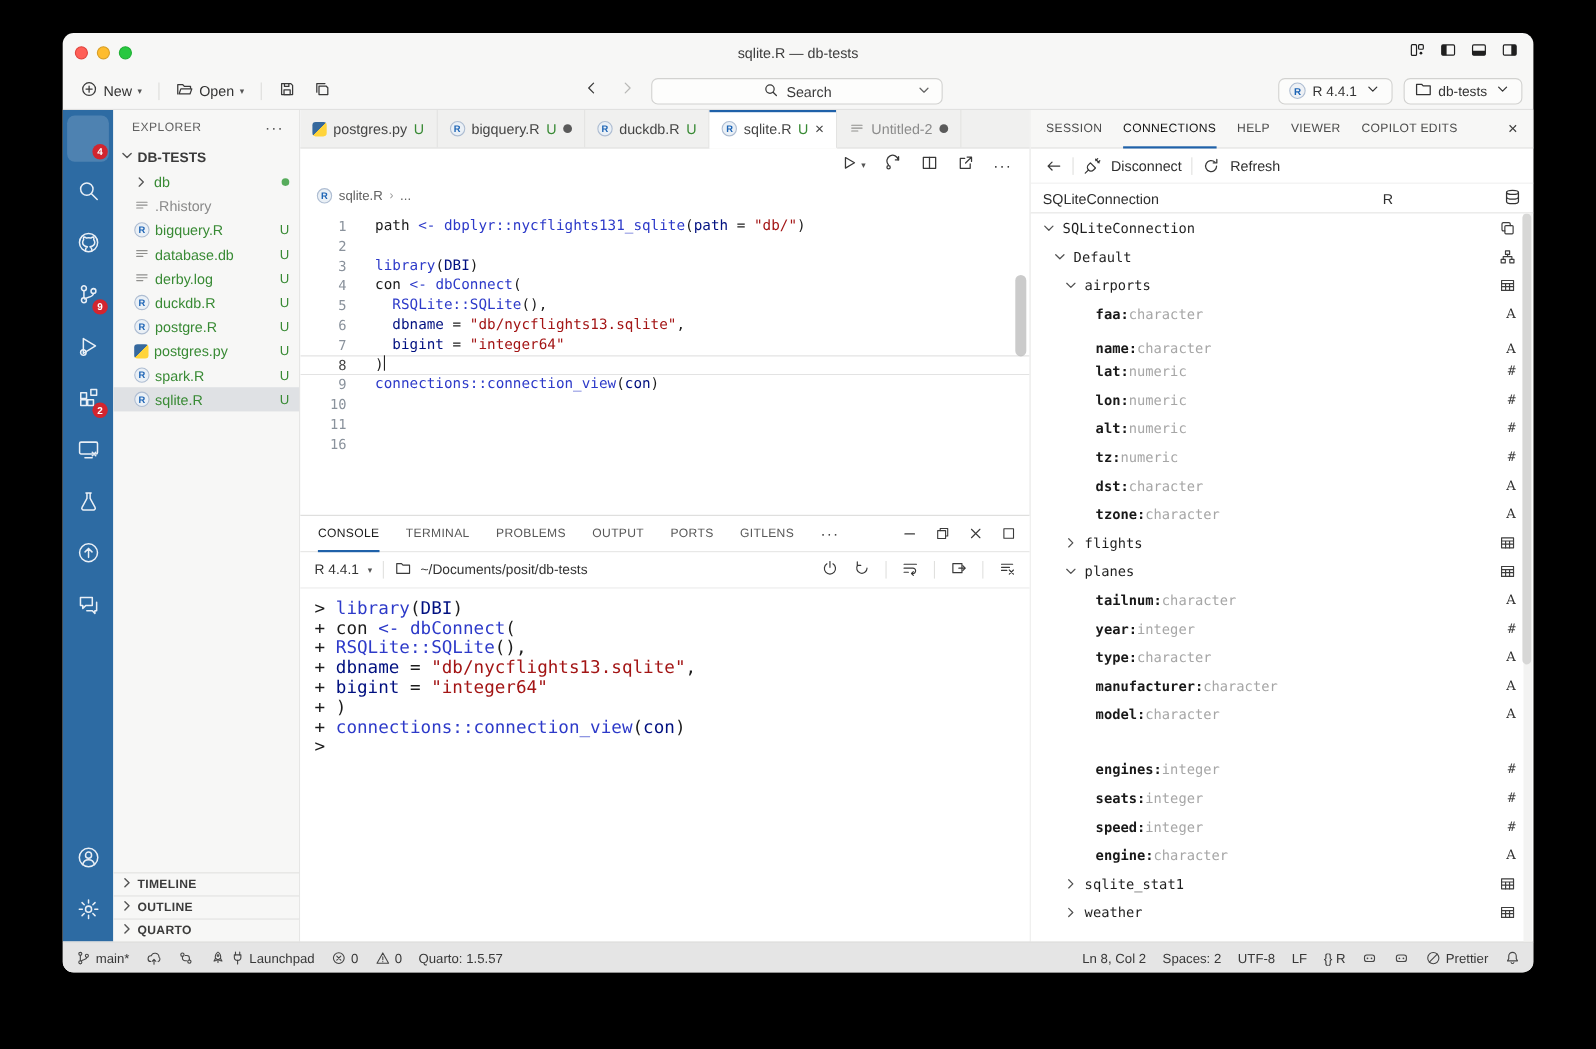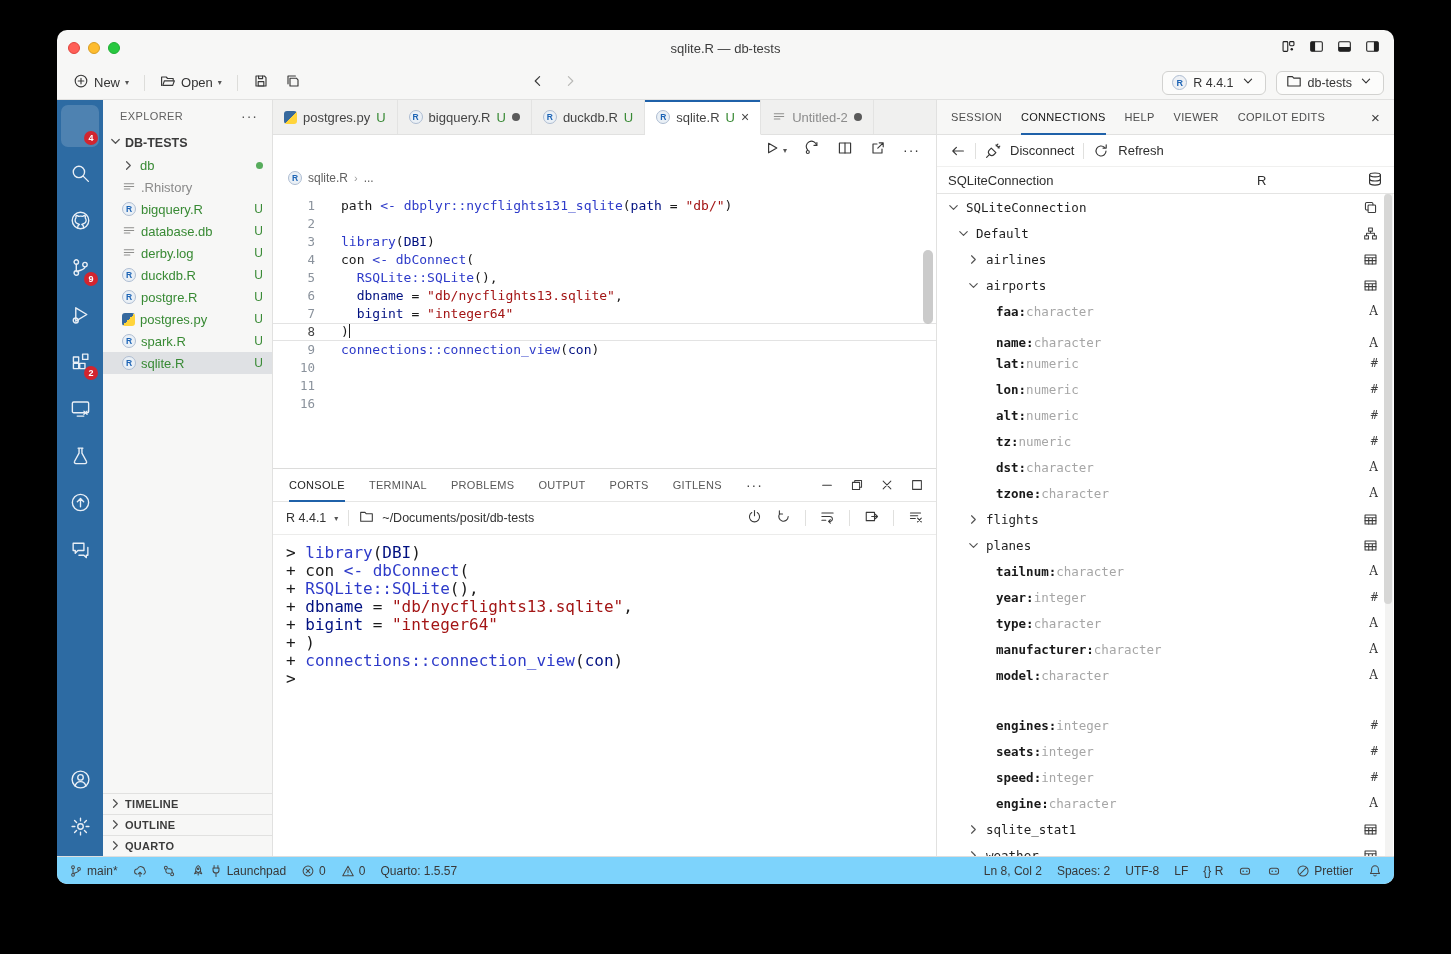"Search" div.searchbox { html: none -> <div> <span><svg> <circle></circle> <path></path> </svg></span> <span>Search</span> <span><svg> <path></path> </svg></span> </div> }
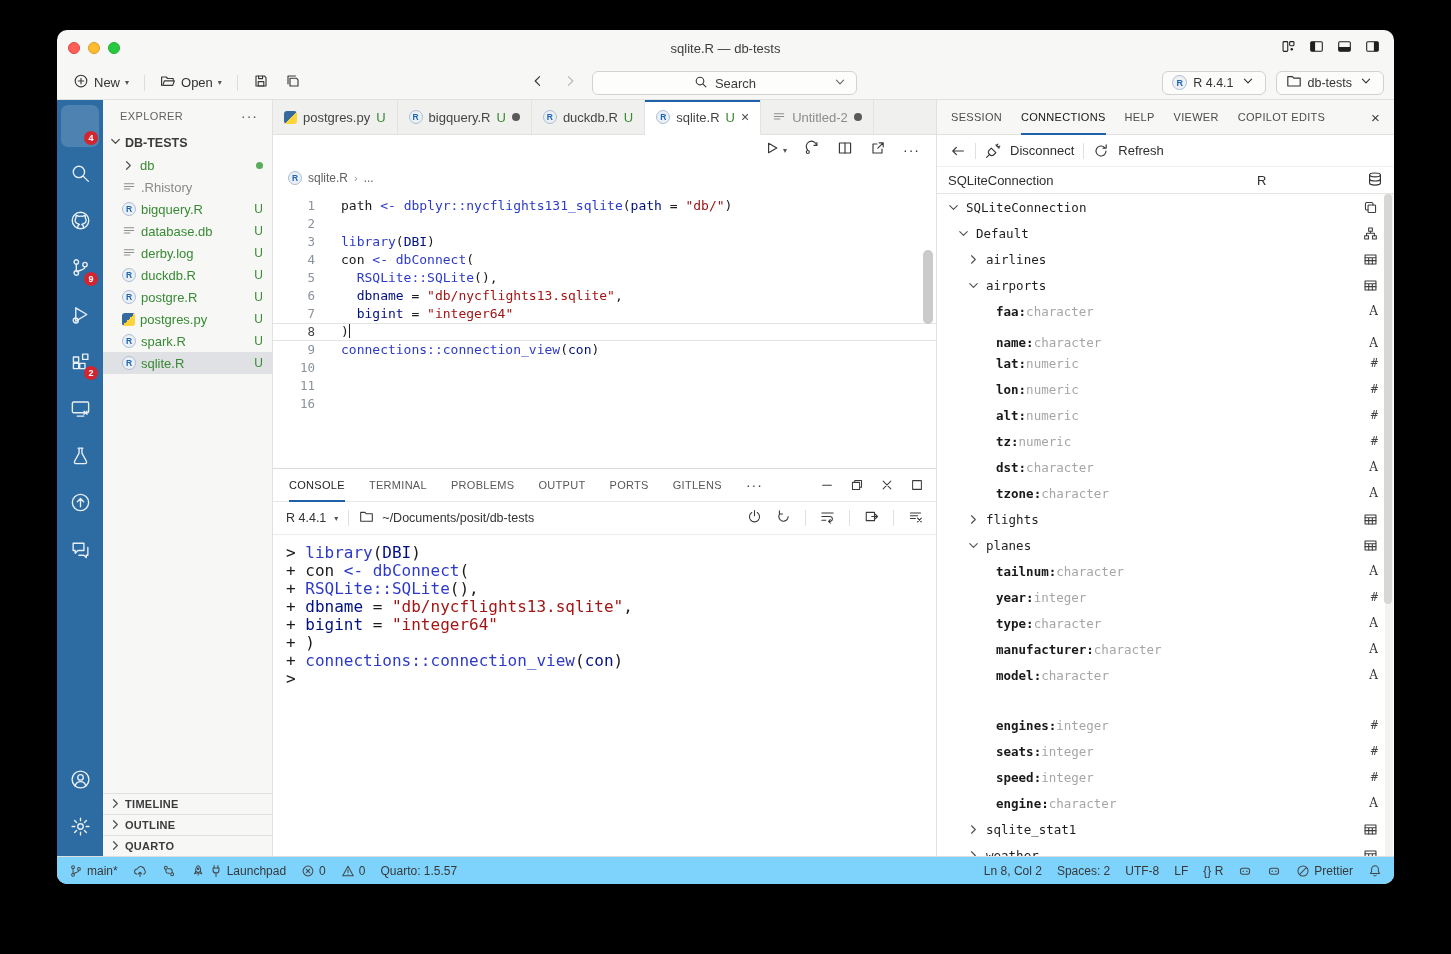"airlines" div.trow { html: <div> <span> <svg> <path></path> </svg> </span> <span>airlines</span> <span> <svg> <rect></rect> <path></path> </svg> </span> </div> -> none }
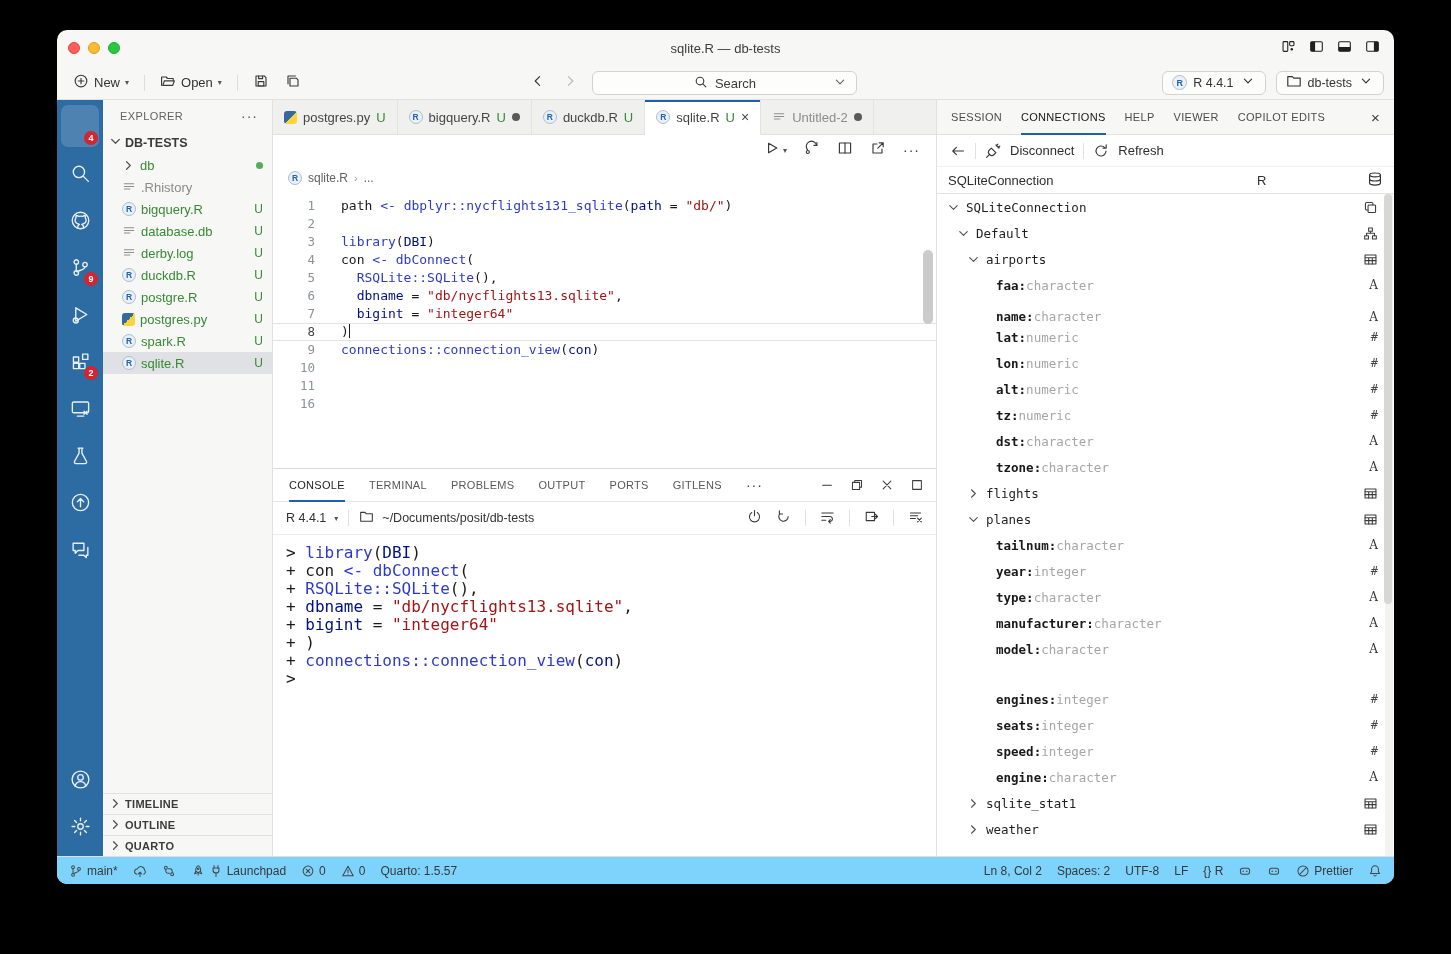"main*" .statusbar { background: #7dd3fc -> #e5e5e5 }
